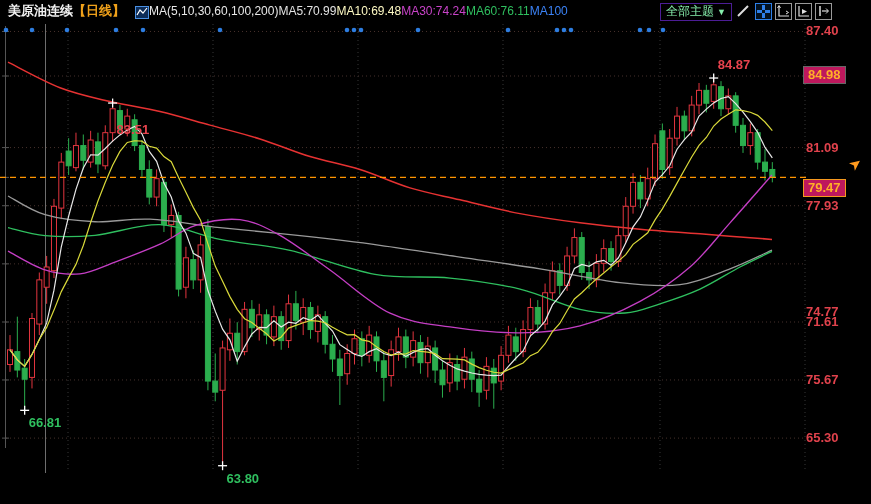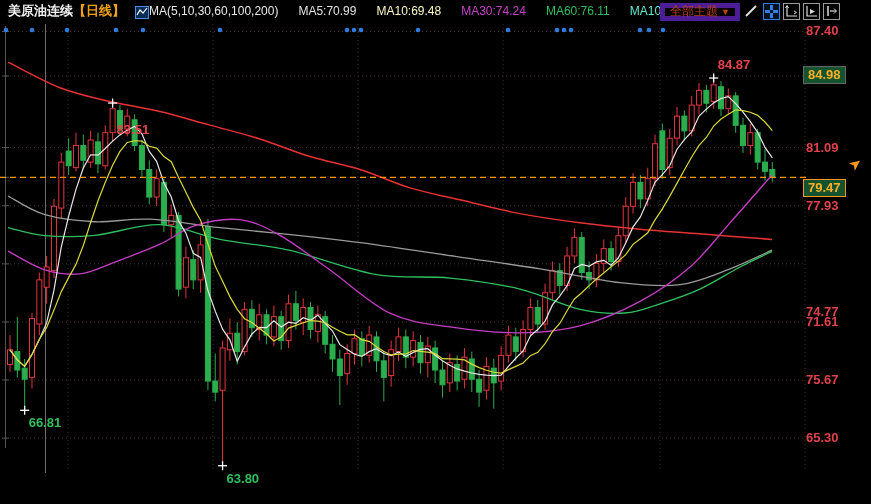"MA5:70.99" .legend-item { margin-left: 20px -> 0 }
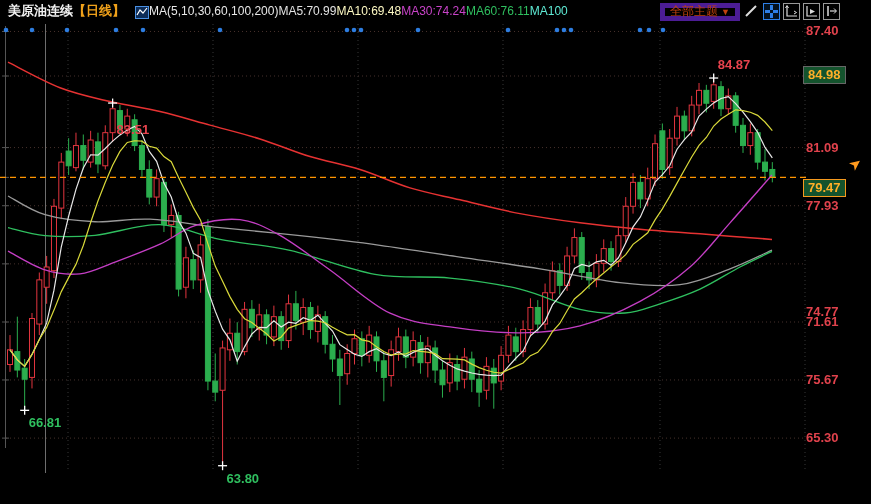"MA100" span.legend-item { color: #5eead4 -> #3b82f6 }
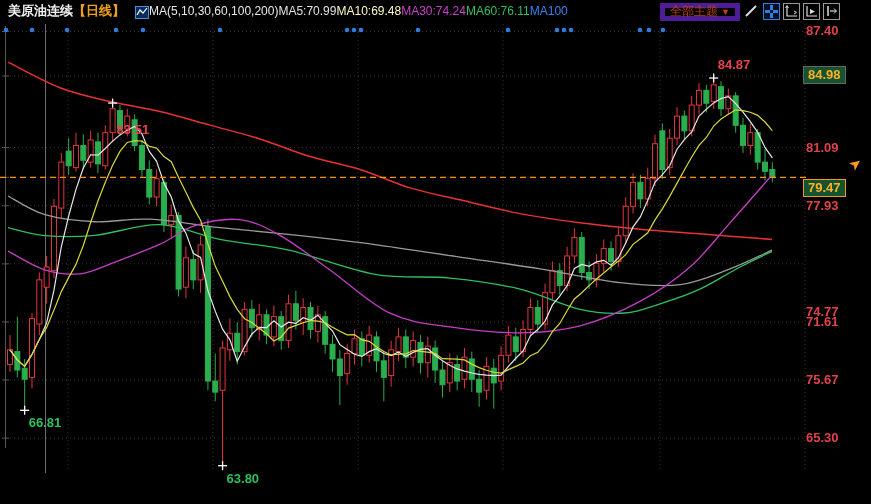"全部主题" .theme-btn { border: 5px solid #4c1d95 -> 1px solid #4c1d95; color: #c2410c -> #86efac }
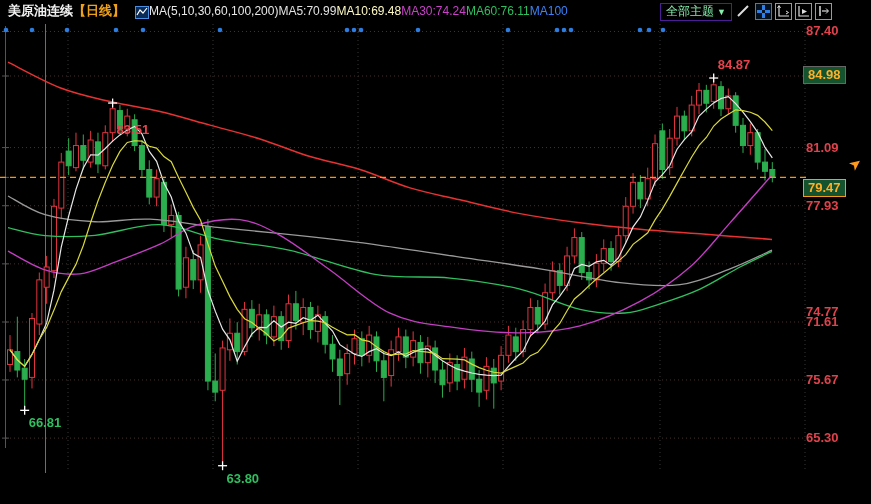"84.98" .axlab.boxed { background: #14532d -> #be185d }
